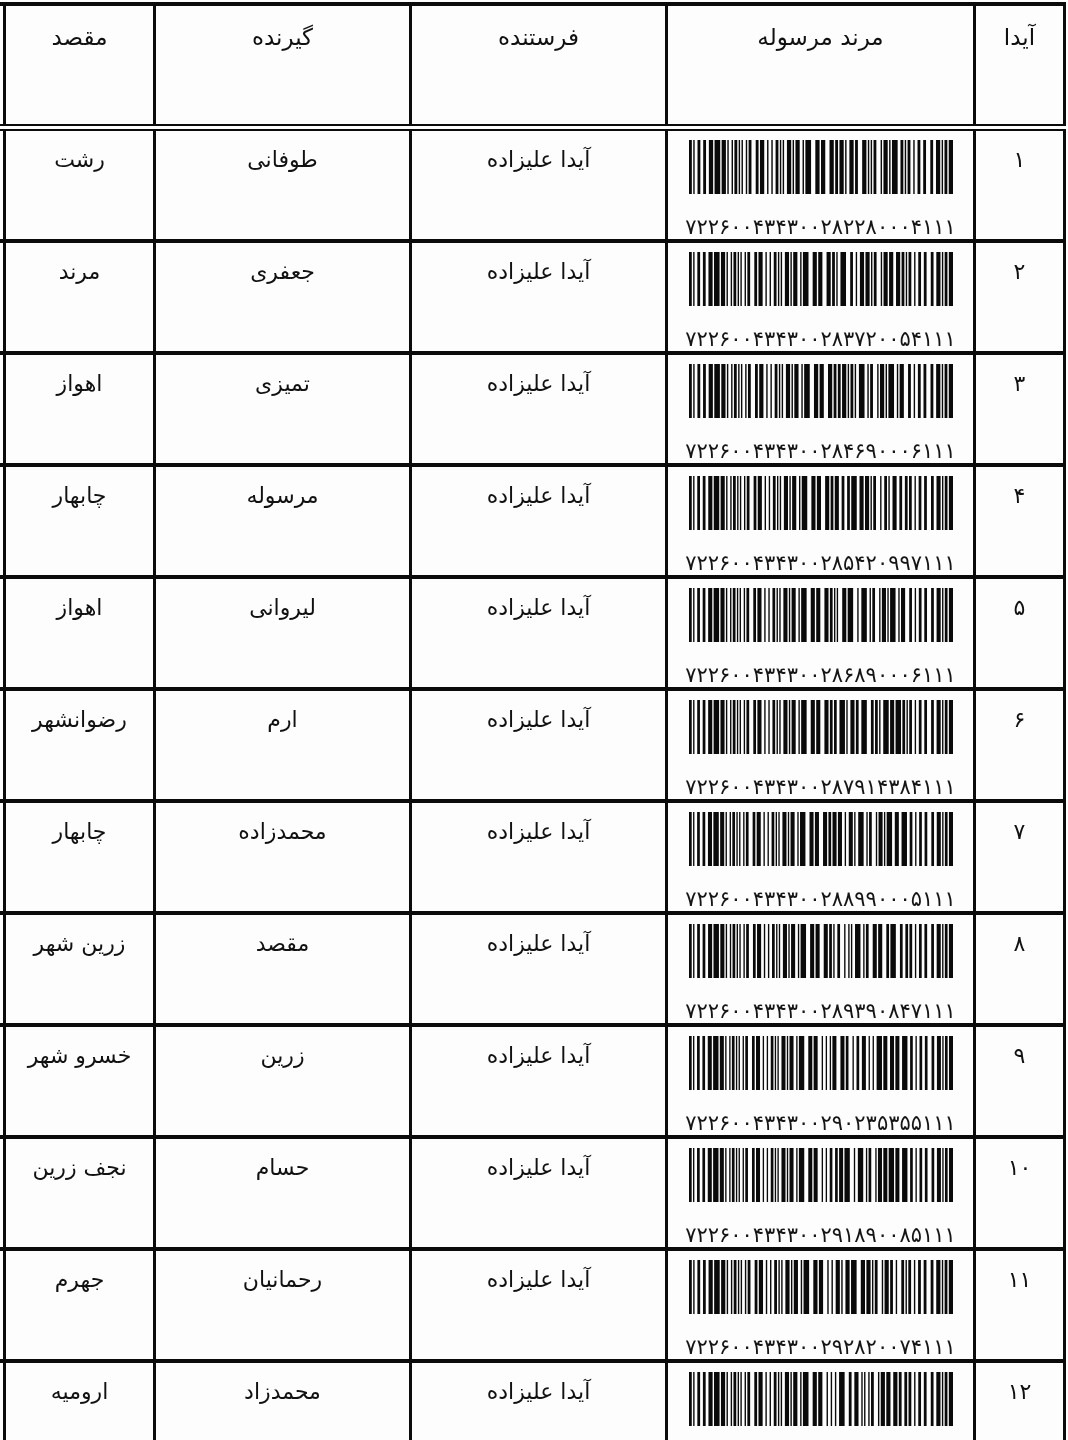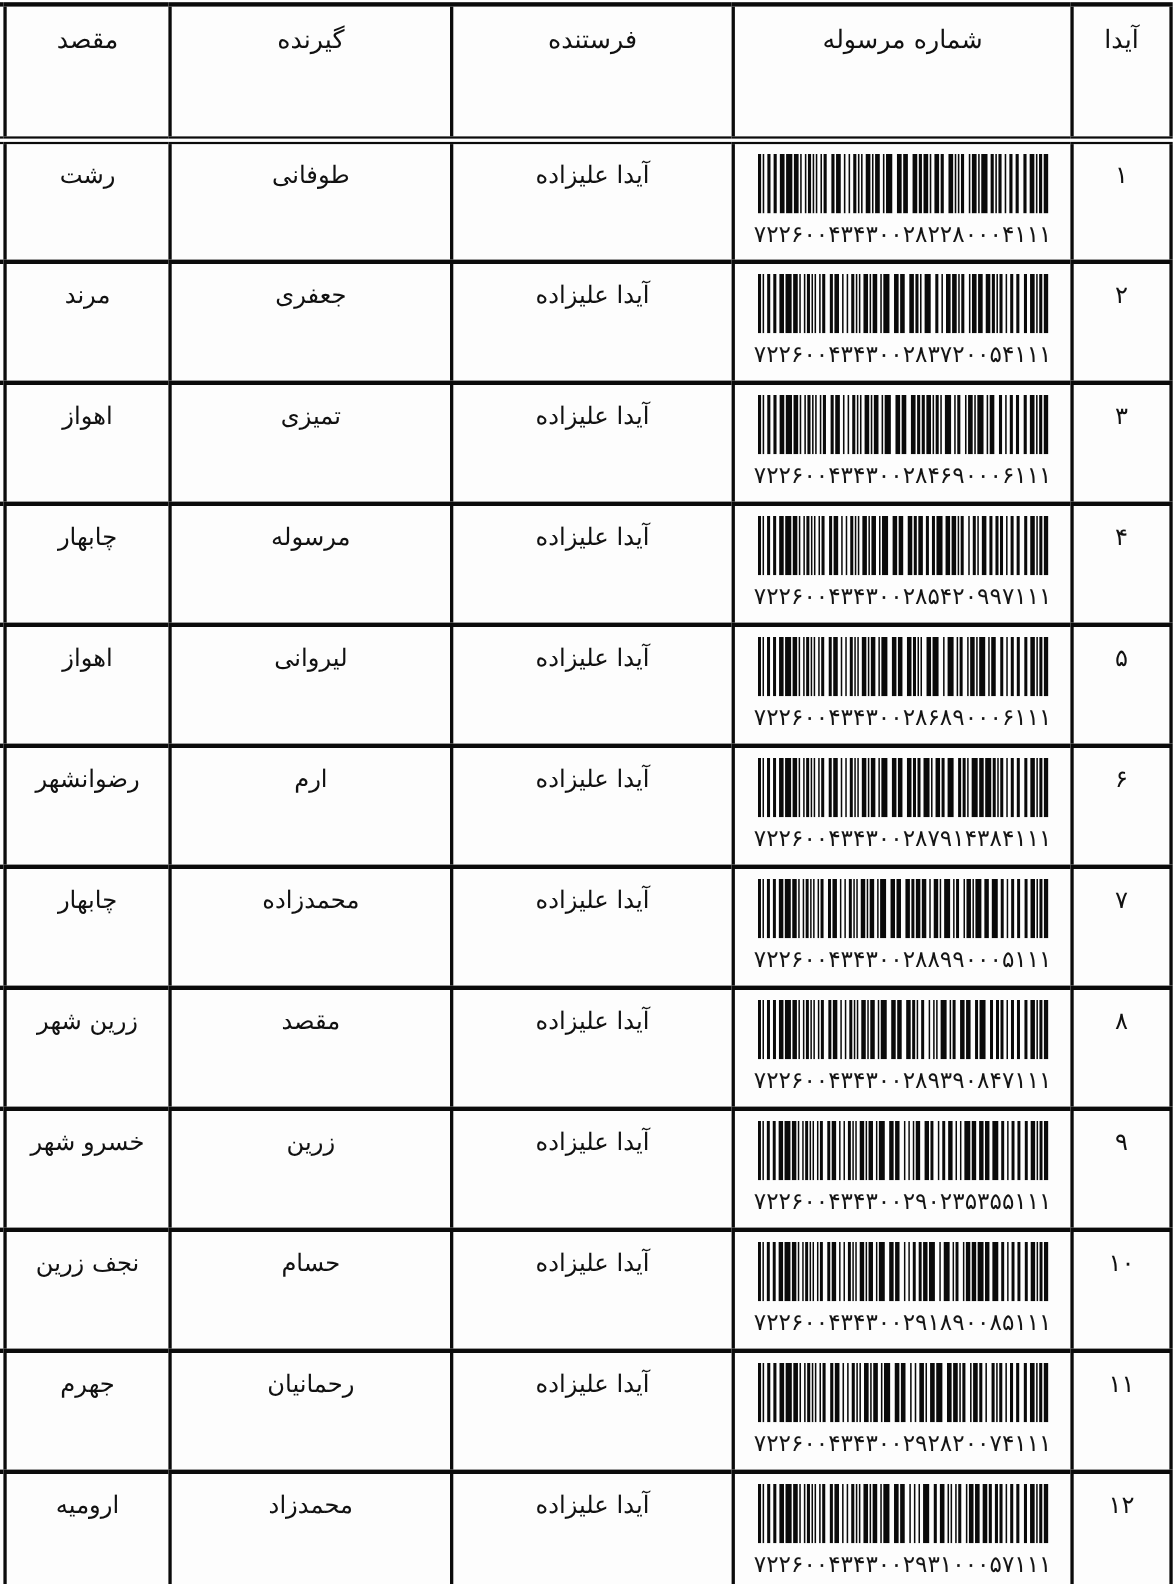"شماره مرسوله" th { text: شماره -> مرند }
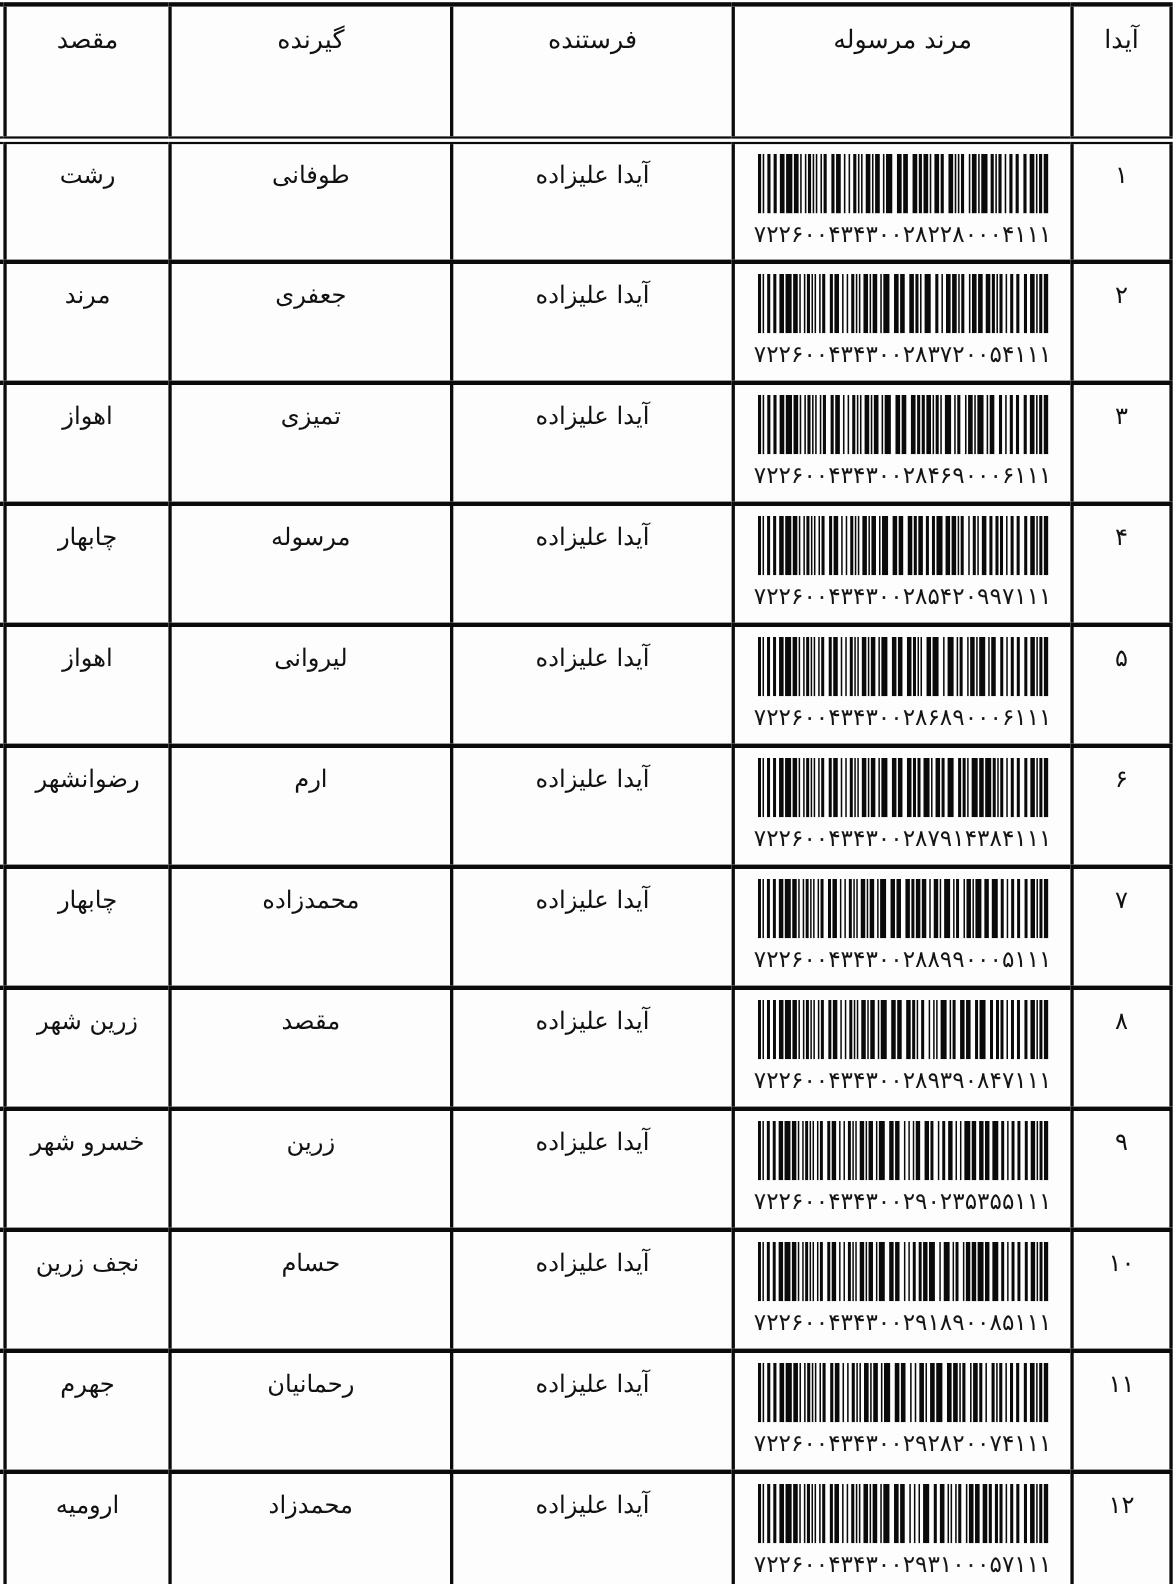"۷۲۲۶۰۰۴۳۴۳۰۰۲۸۲۲۸۰۰۰۴۱۱۱" .track-num { margin-top: 7px -> 21px }
